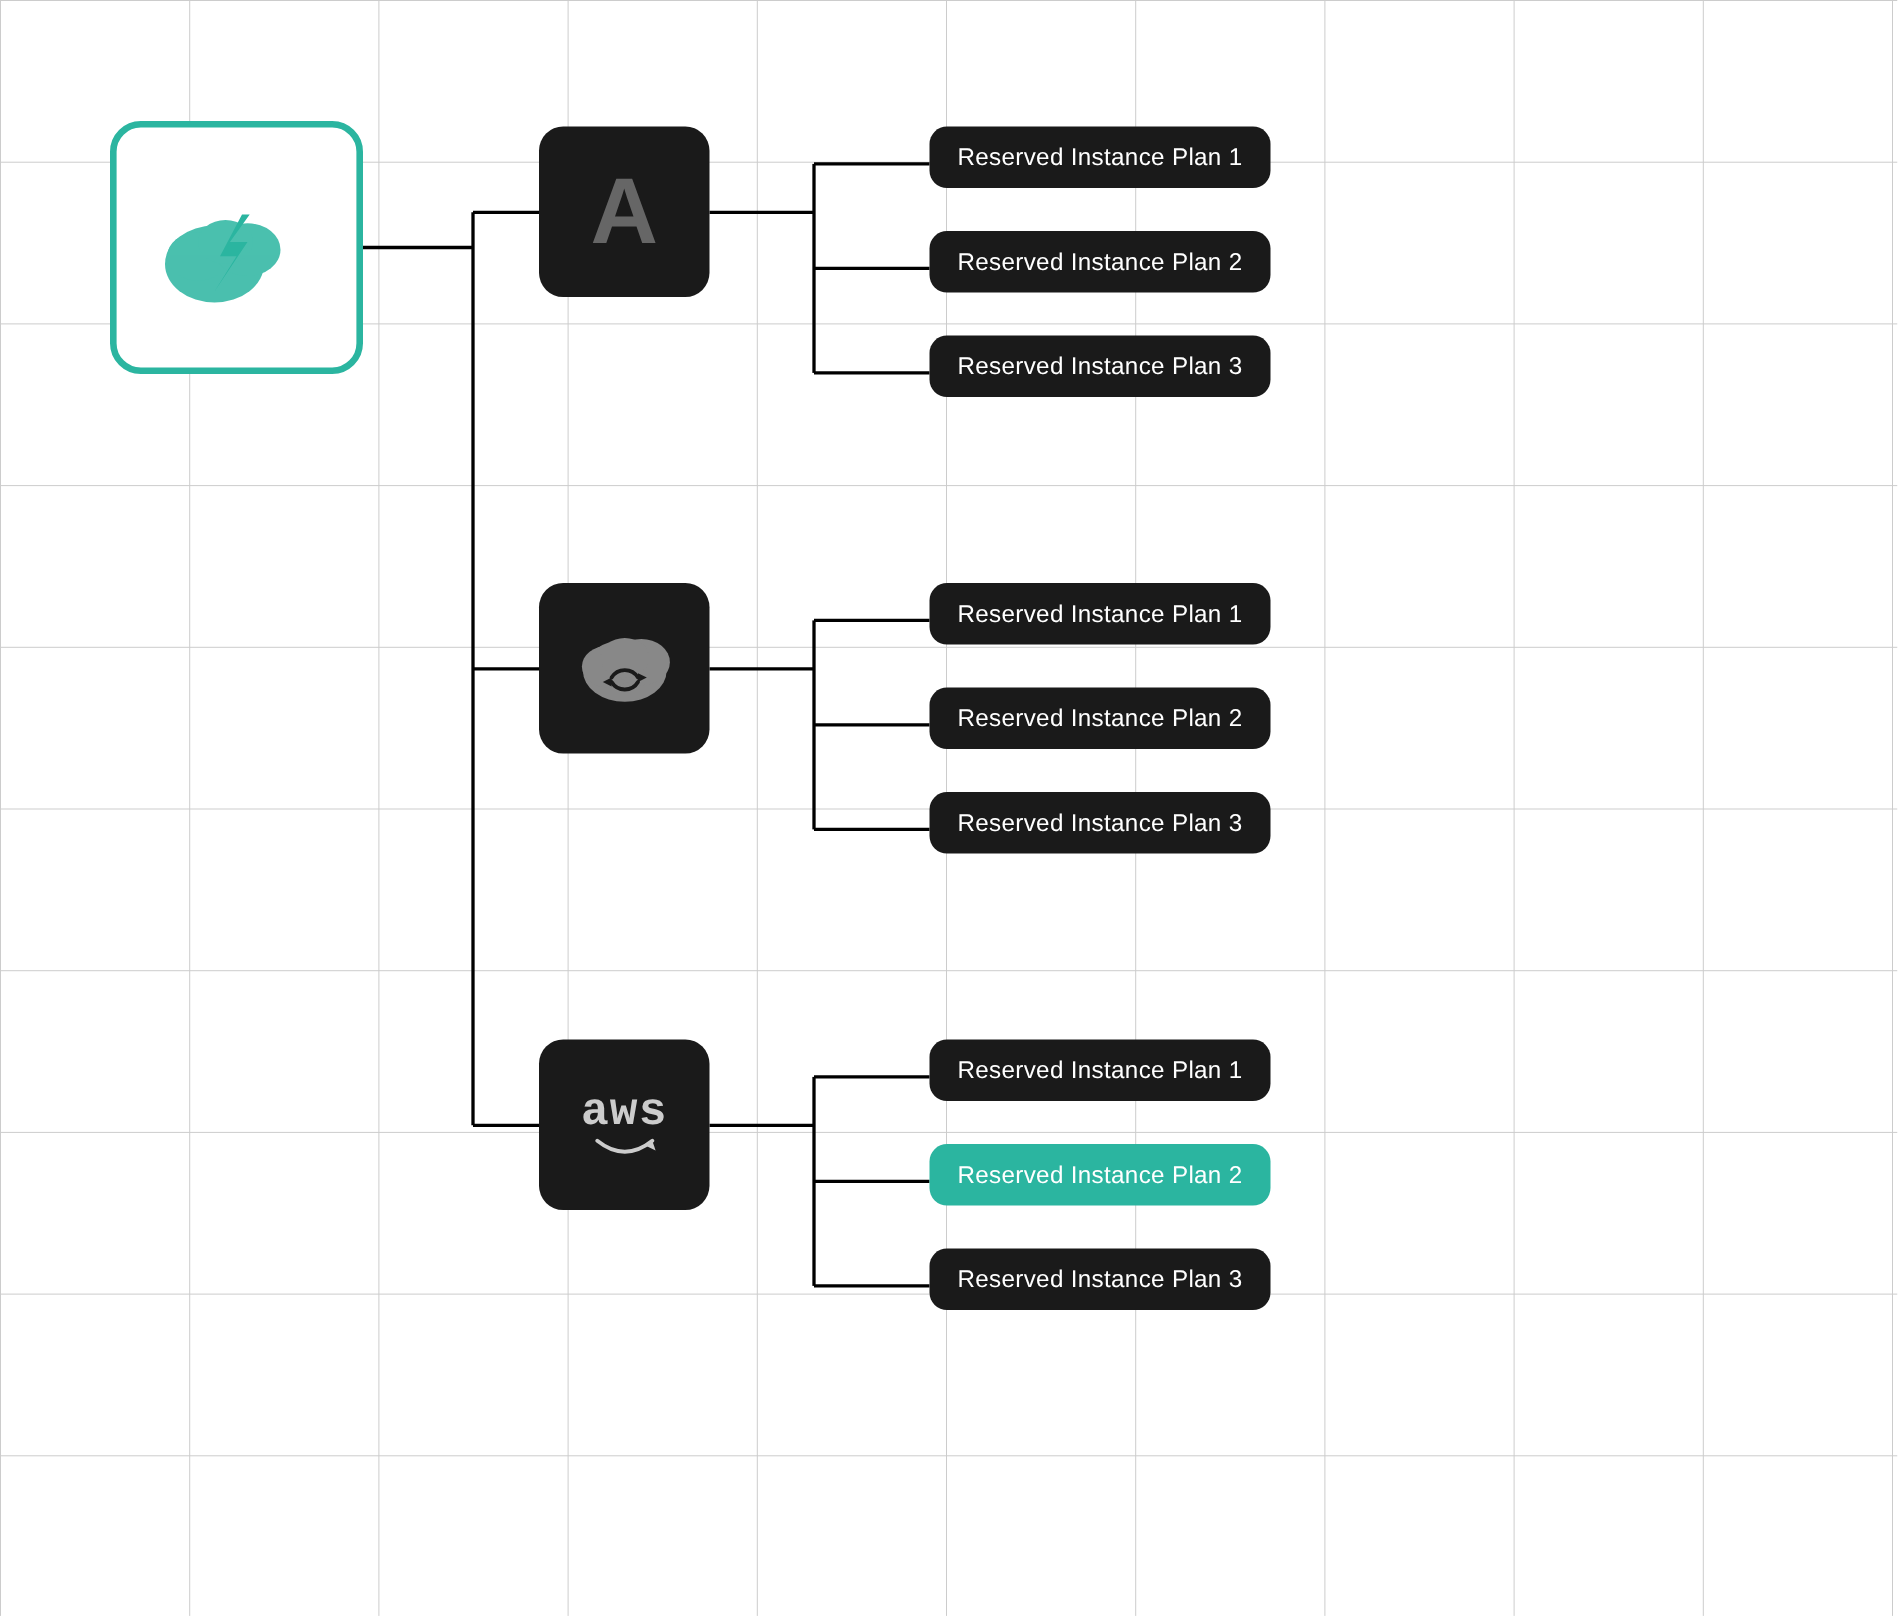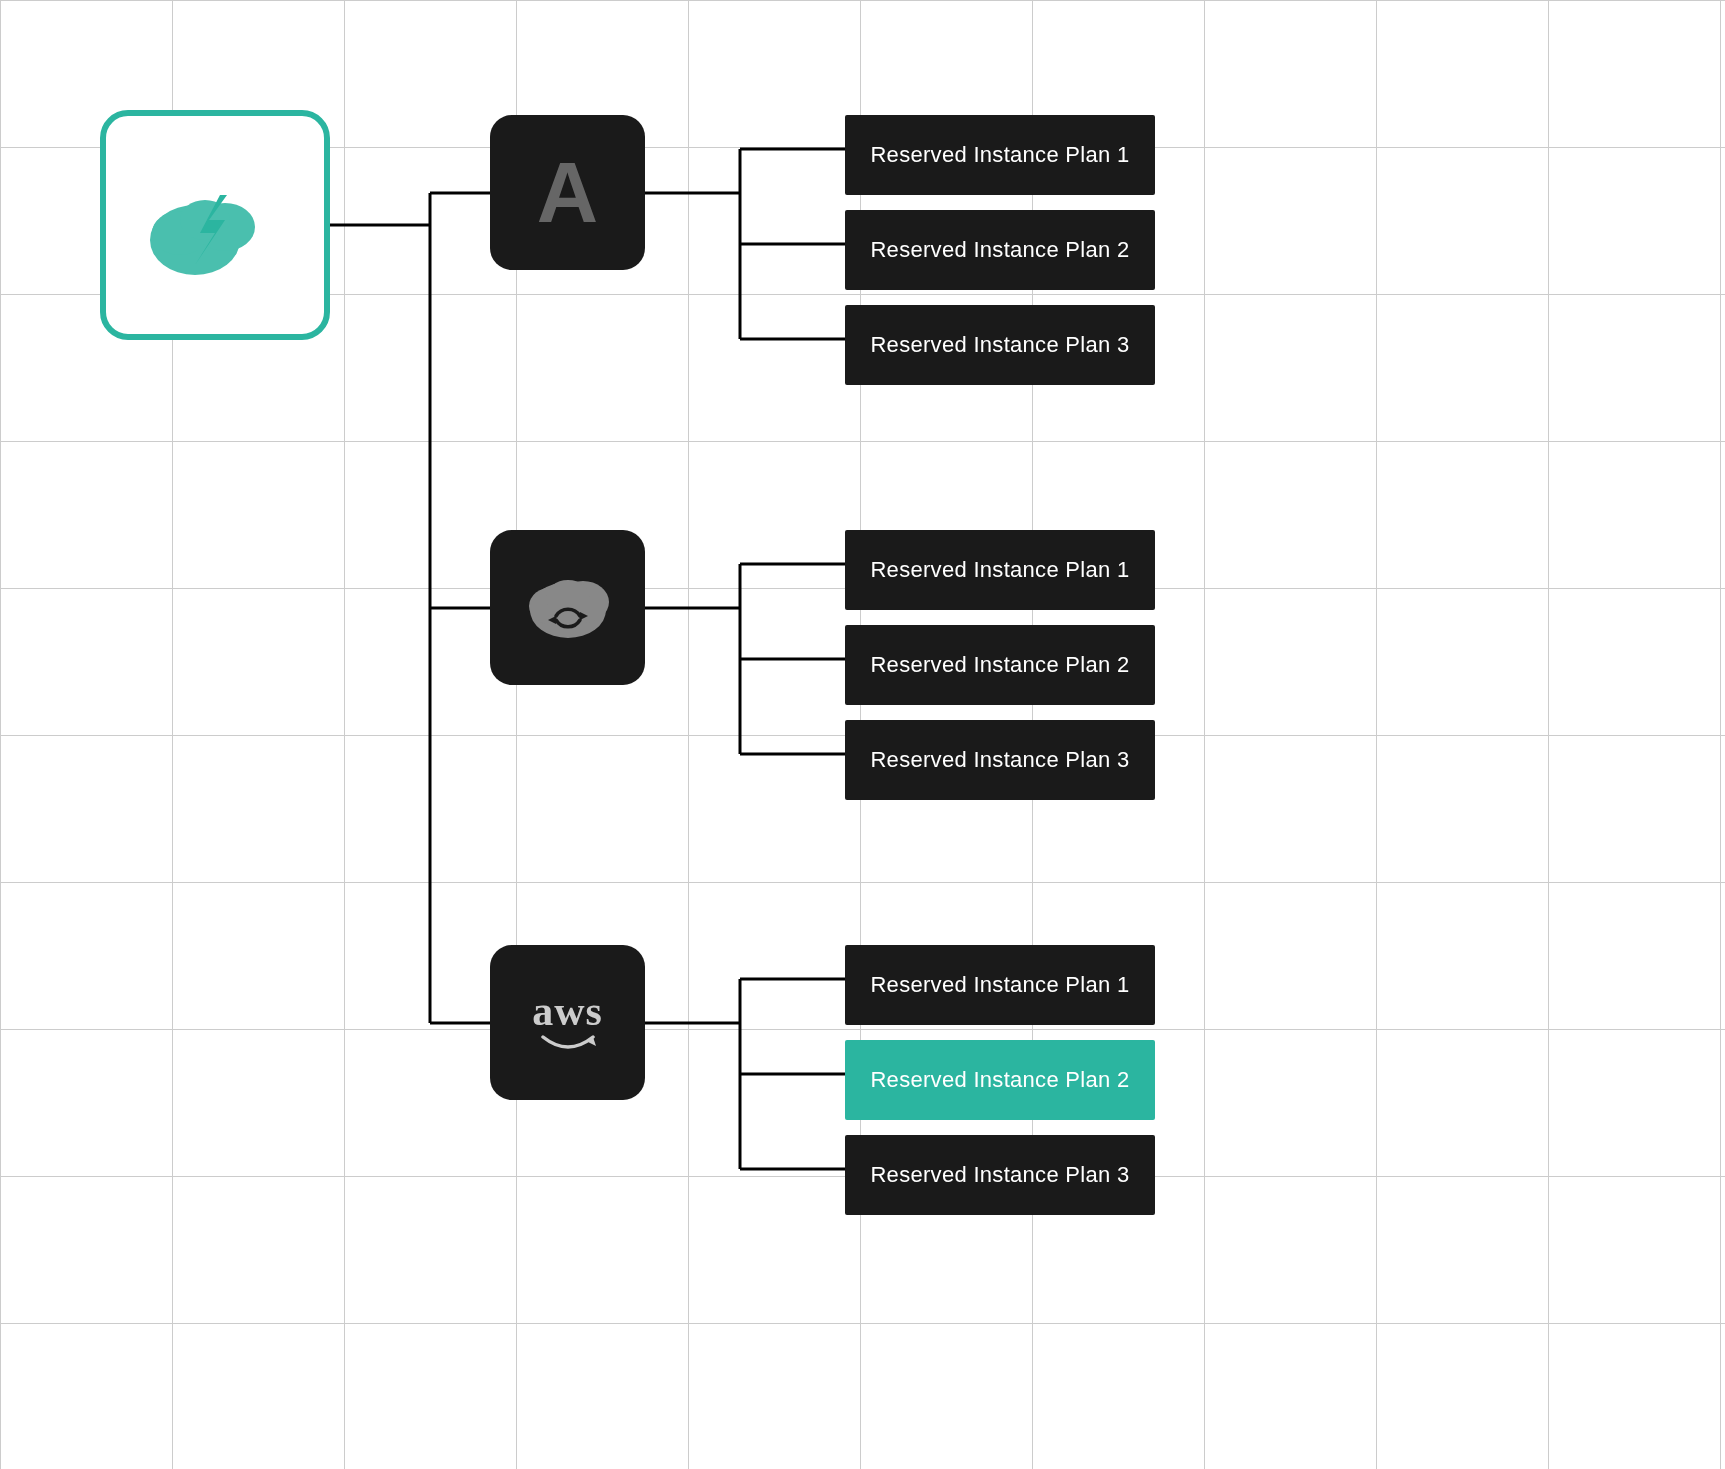"Reserved Instance Plan 1" .plan-node { border-radius: 2px -> 16px; height: 80px -> 56px }
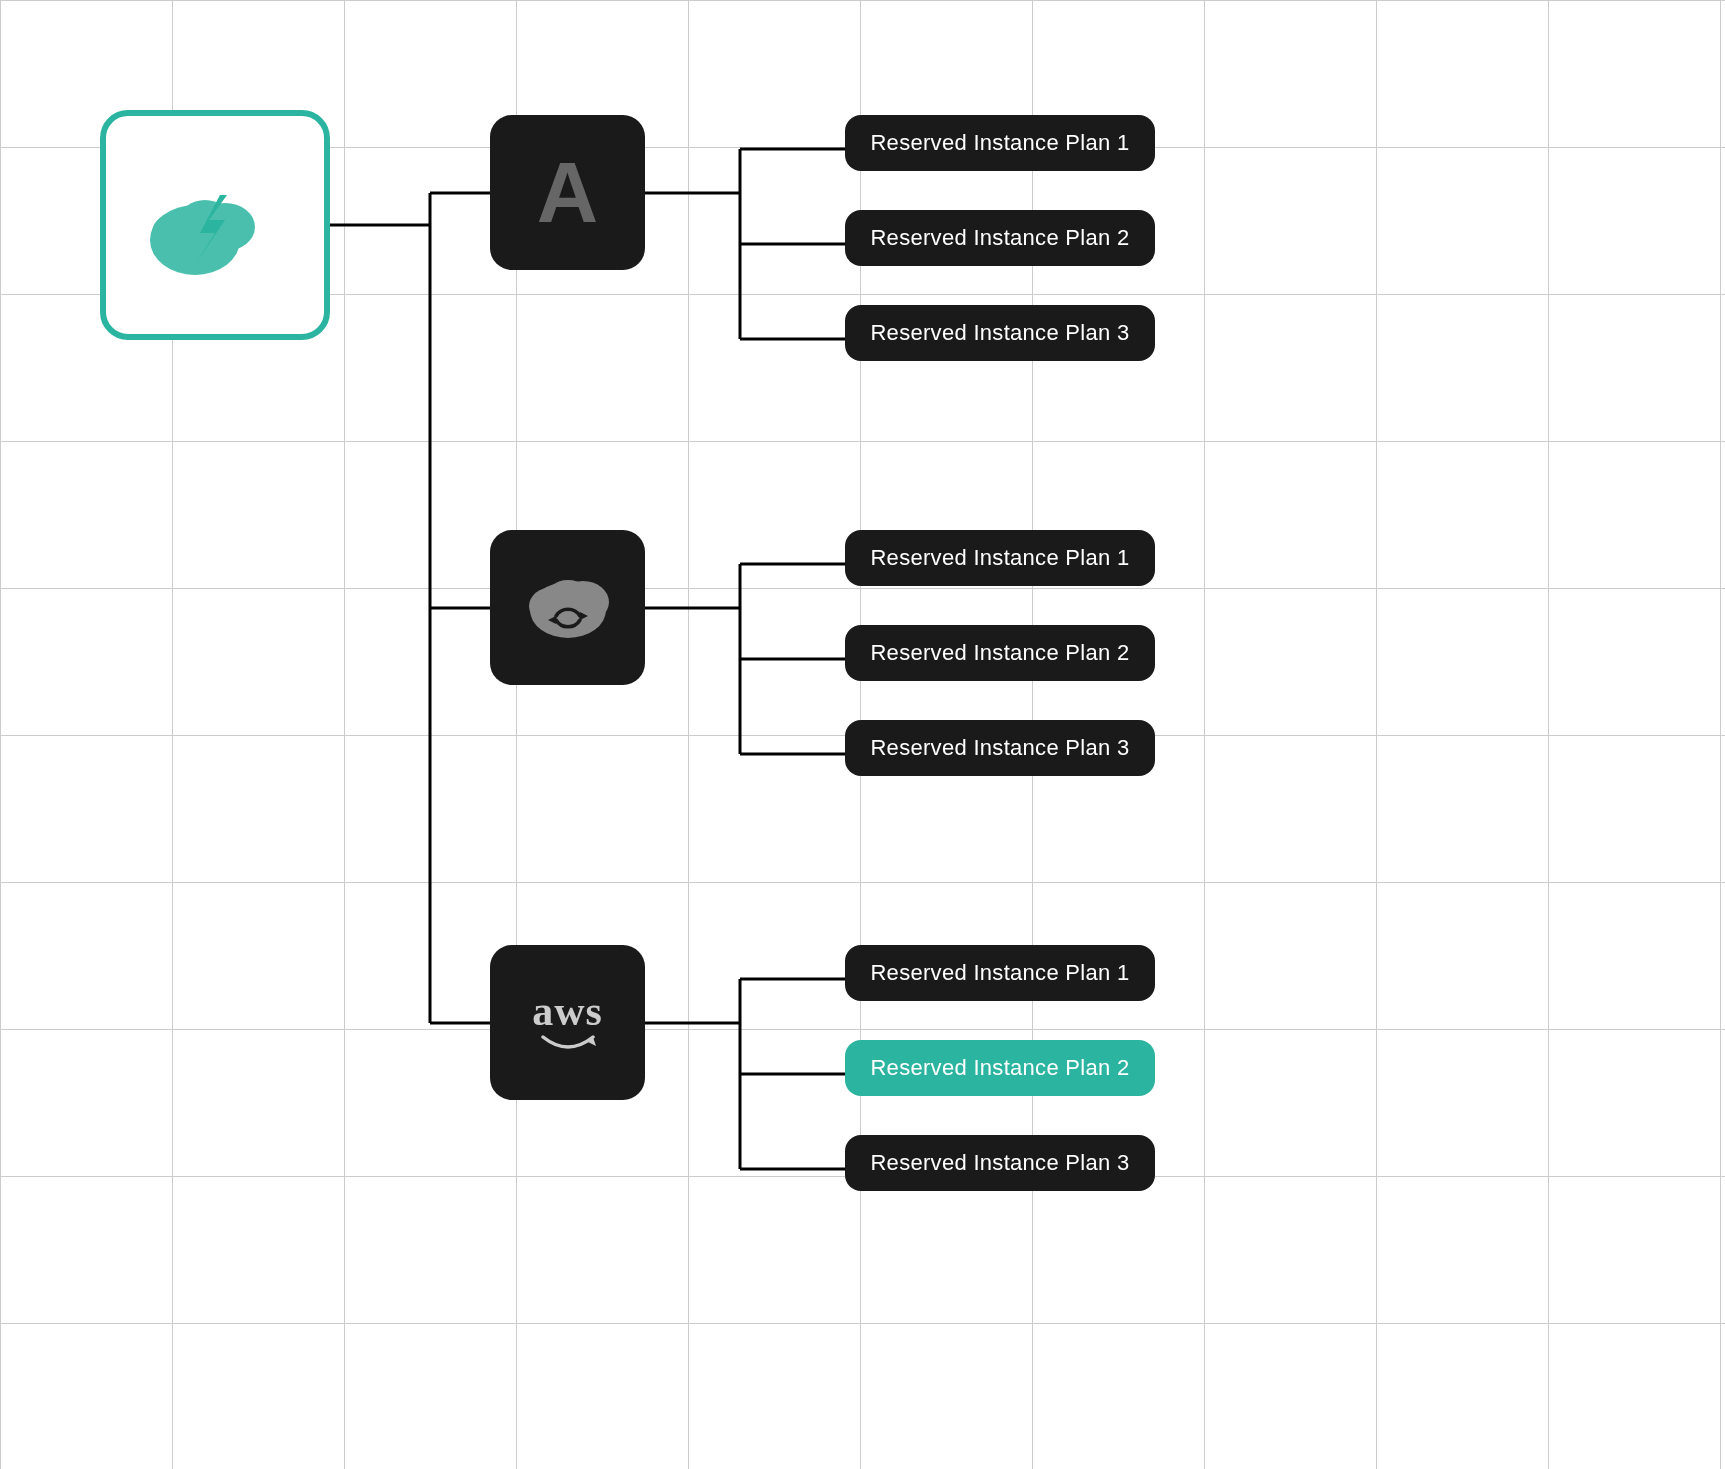"aws" .aws-text .aws-letters { font-family: Liberation Serif, serif -> Liberation Mono, monospace }
